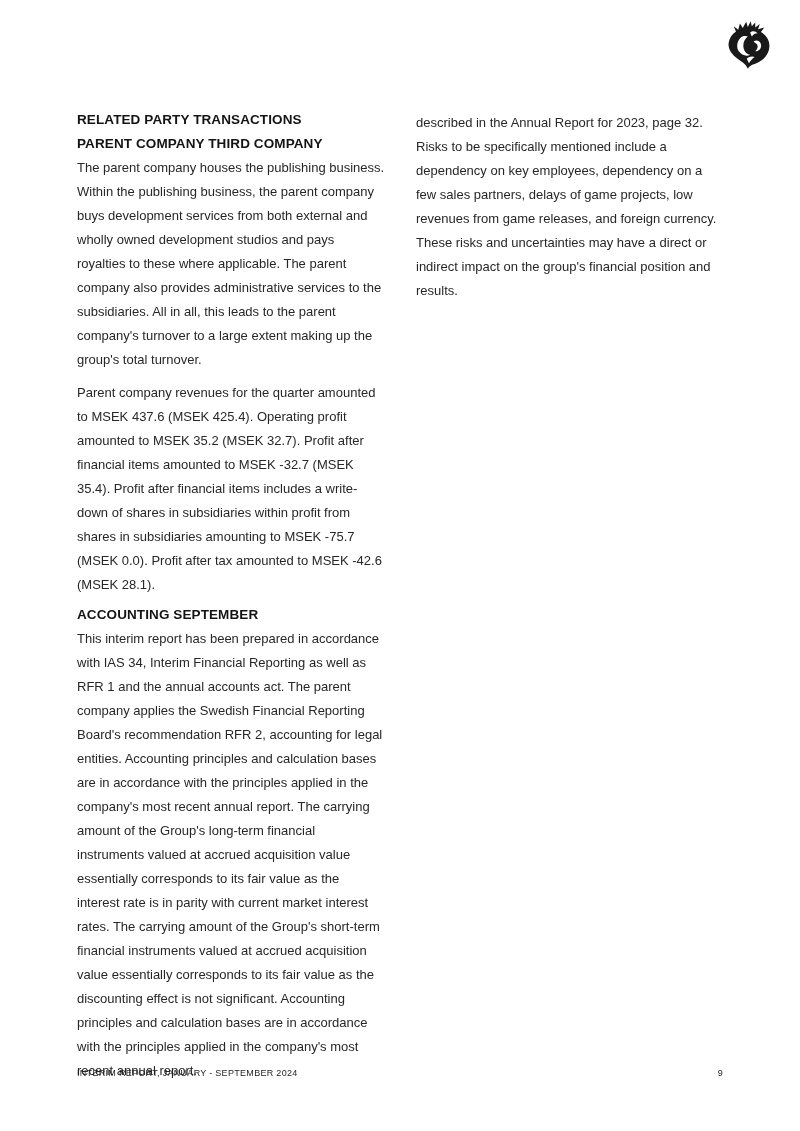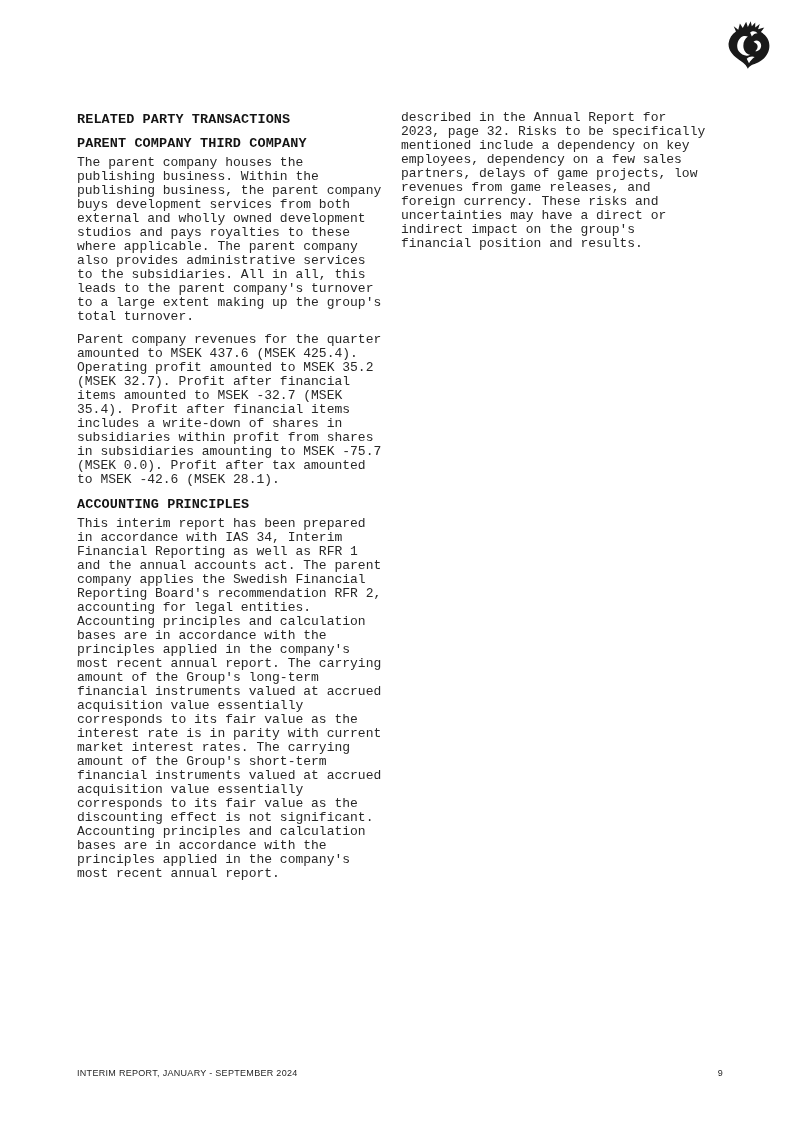"RELATED PARTY TRANSACTIONS" .columns { font-family: Liberation Mono, monospace -> none; gap: 16px -> 31px }
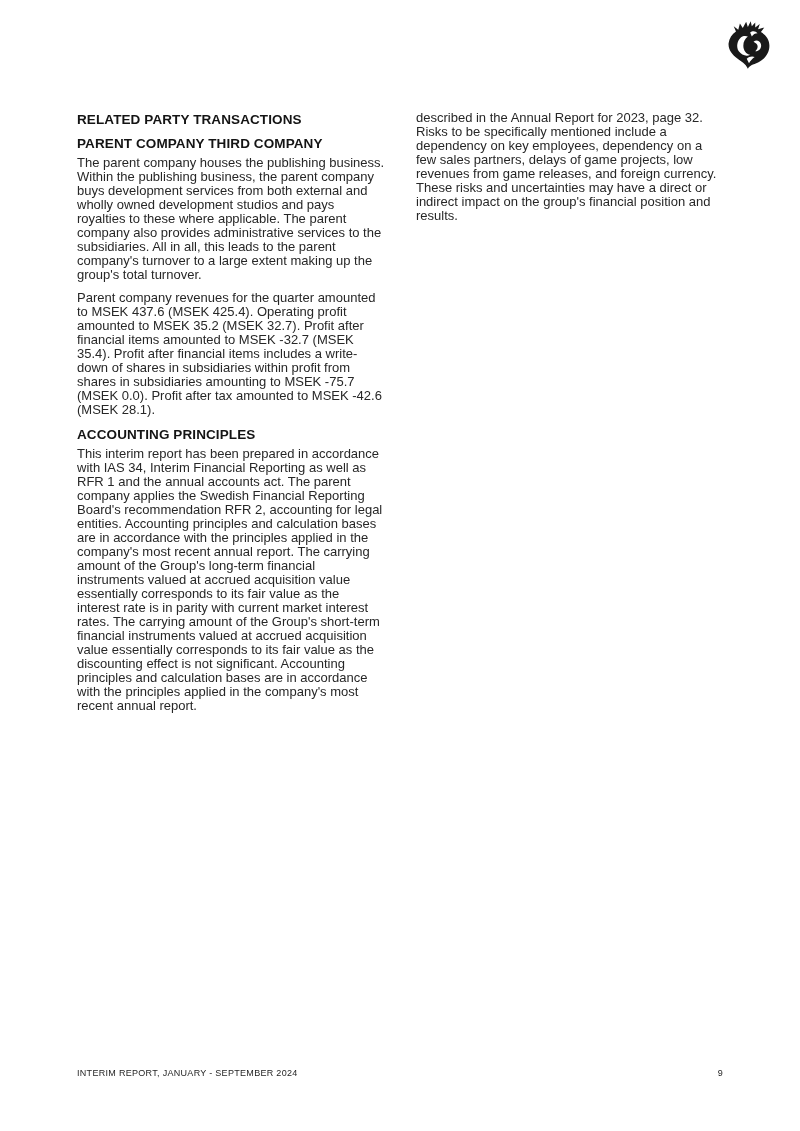"described in the Annual Report" .col p { line-height: 14px -> 24px }
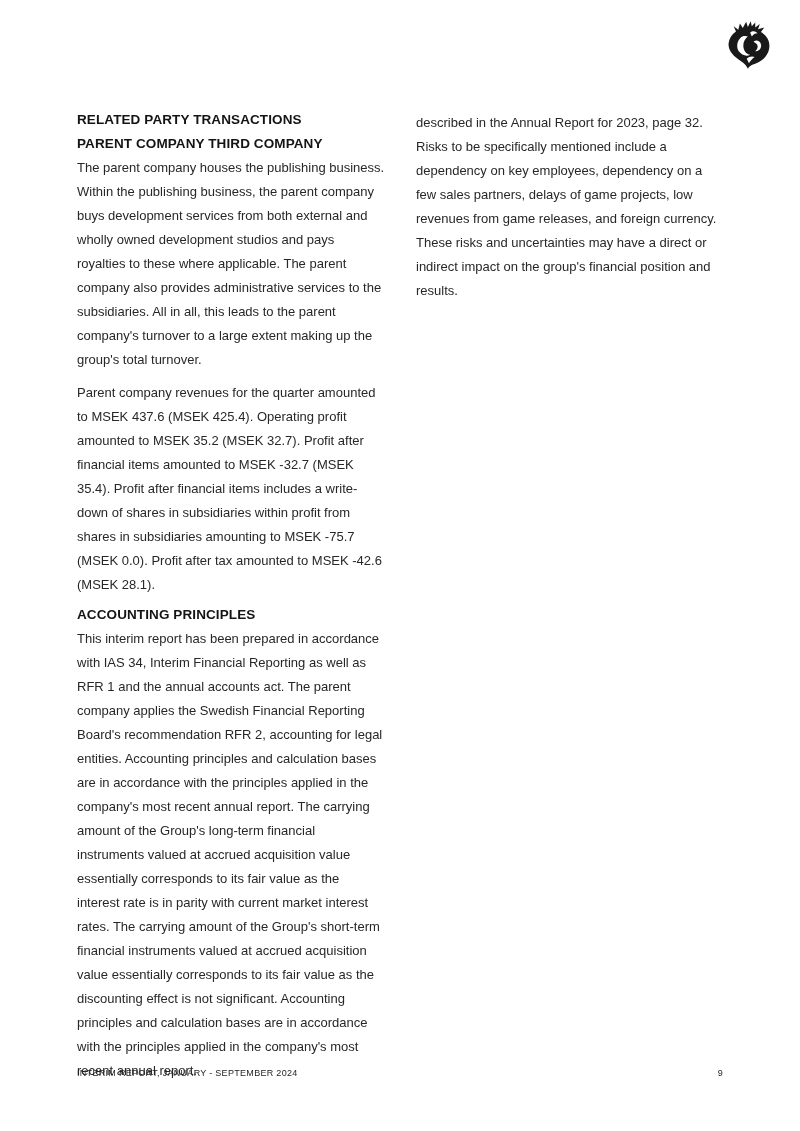"ACCOUNTING PRINCIPLES" h2 { text: PRINCIPLES -> SEPTEMBER }
